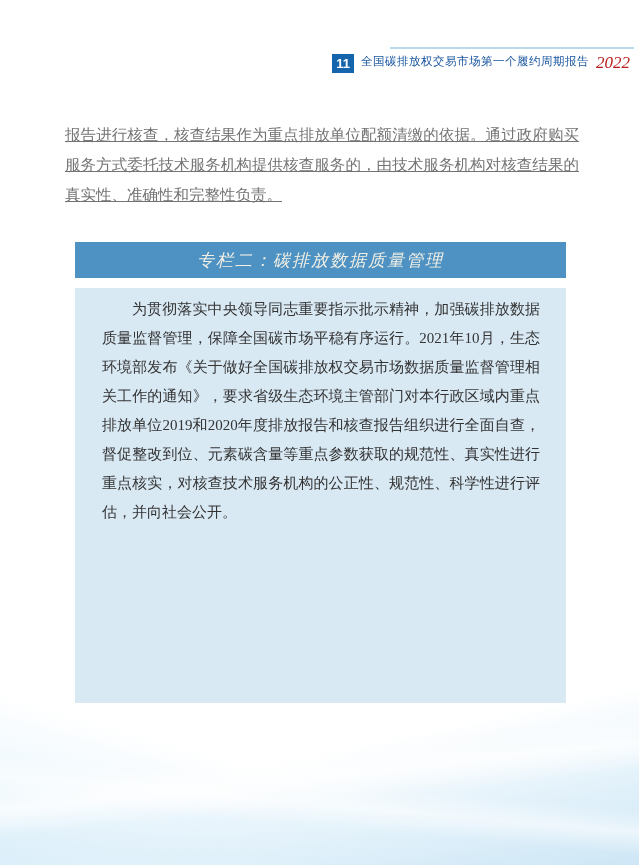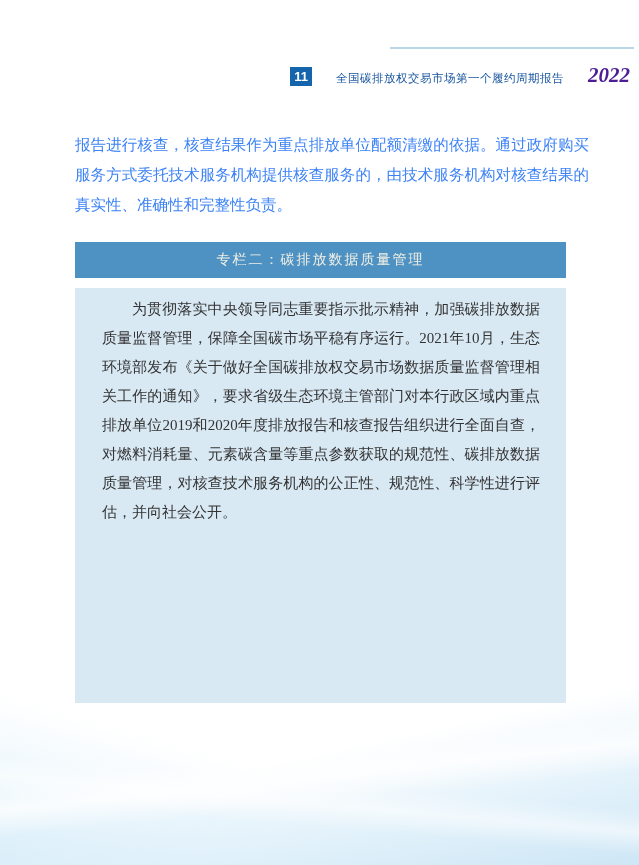"11" .header-row { align-items: flex-end -> flex-start; gap: 24px -> 7px; top: 21px -> 10px }
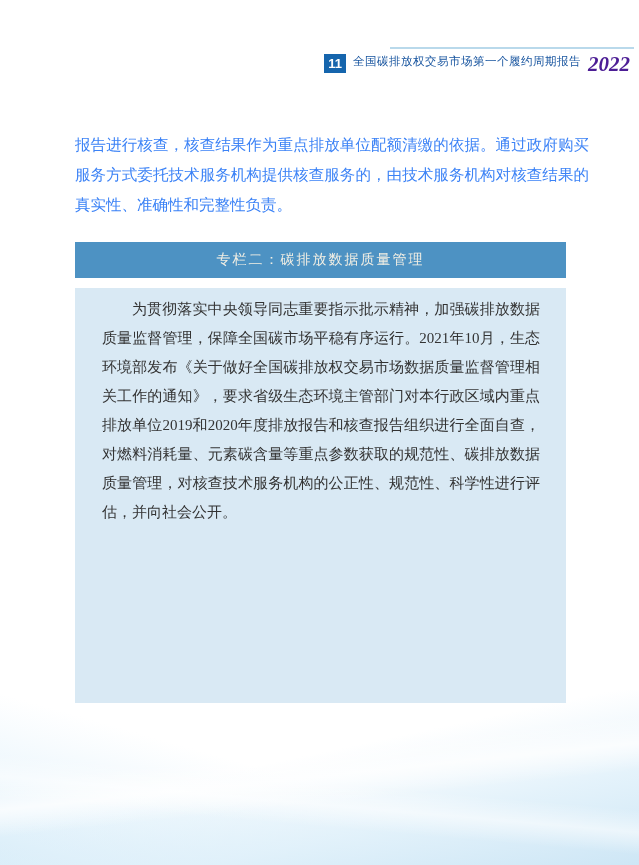"2022" .report-year { color: #4c1d95 -> #b91c1c; font-size: 21px -> 17px; font-weight: bold -> normal }
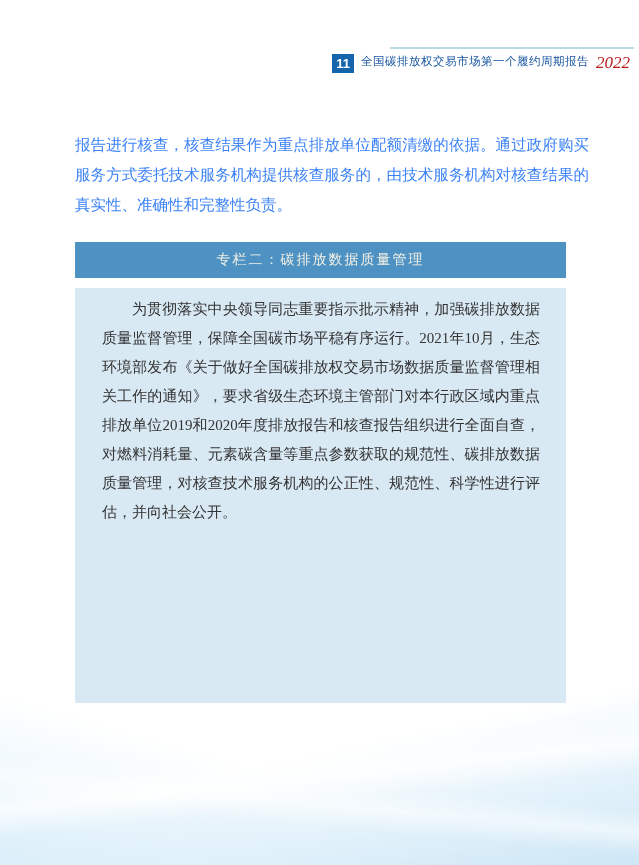"报告进行核查，核查结果作为重点排放单位配额清缴的依据。通过政府购买服务方式委托技" .body-paragraph { color: #3b82f6 -> #737373; margin: 12px -> 2px; text-decoration: none -> underline }
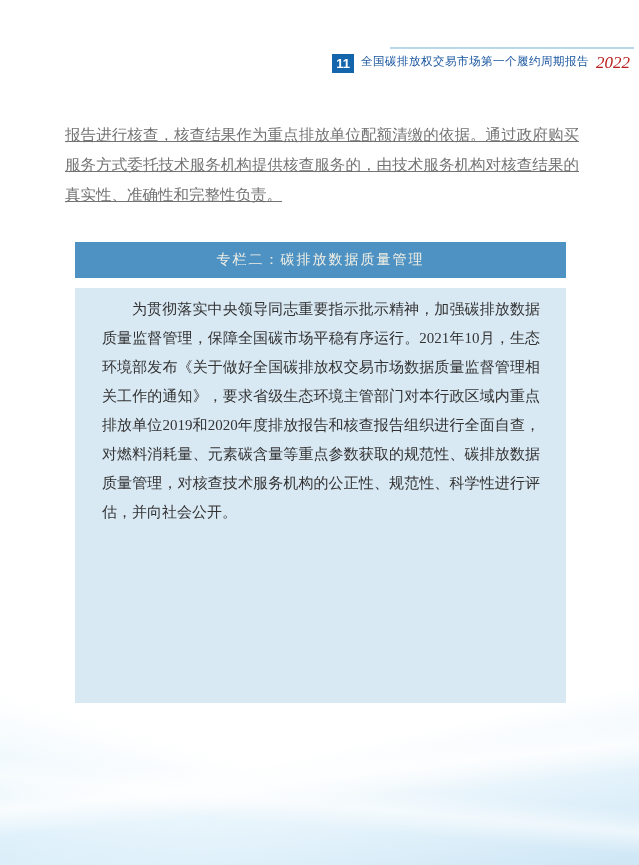"专栏二：碳排放数据质量管理" .column-title { font-size: 14px -> 17px; font-style: none -> italic }
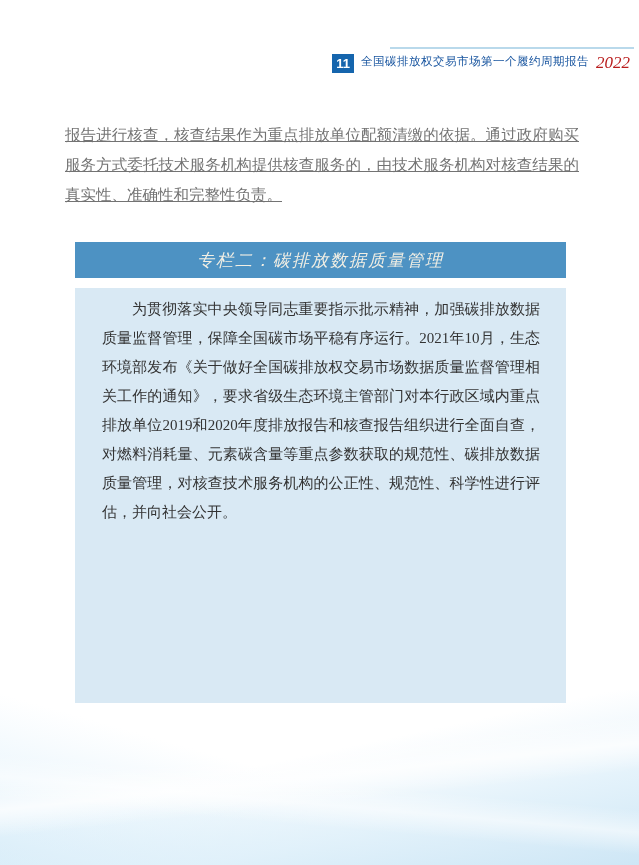"为贯彻落实中央领导同志重要指示批示精神，加强碳排放数据质量监督管理，保障全国碳市" p { text: 对燃料消耗量、元素碳含量等重点参数获取的规范性、碳排放数据质量管理 -> 督促整改到位、元素碳含量等重点参数获取的规范性、真实性进行重点核实 }
